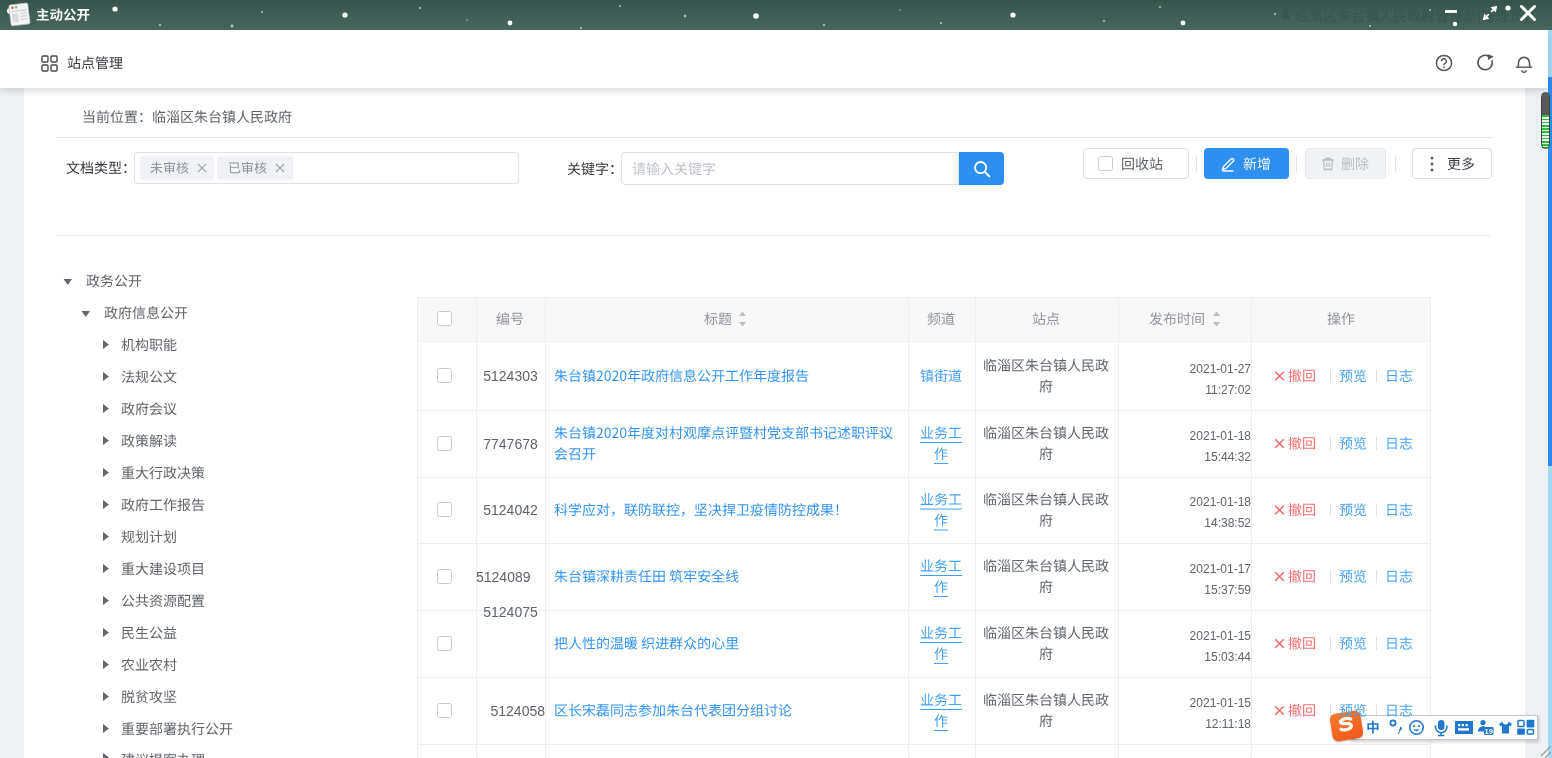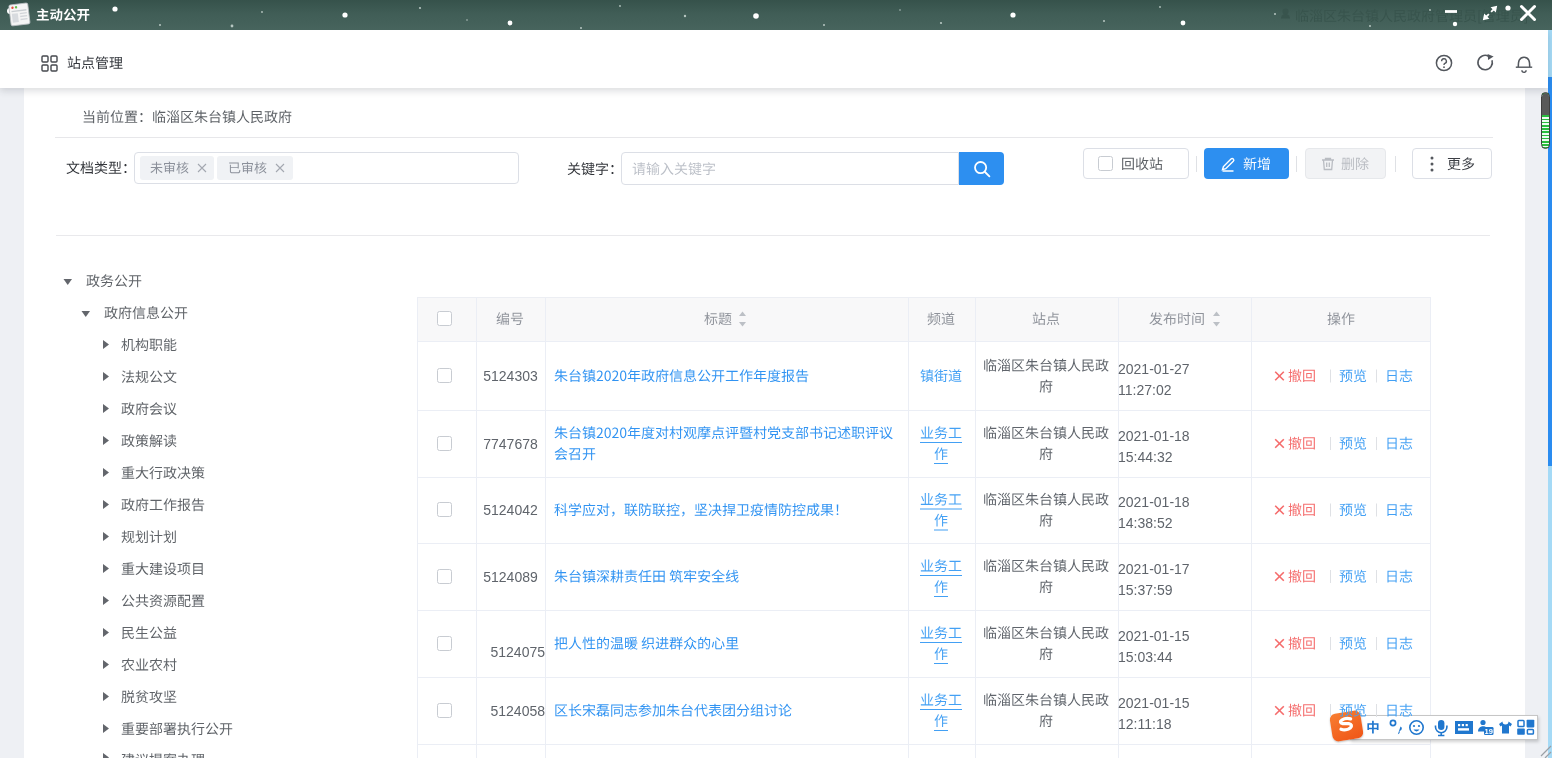"2021-01-27" .dt { font-size: 14px -> 12px; text-align: left -> right }
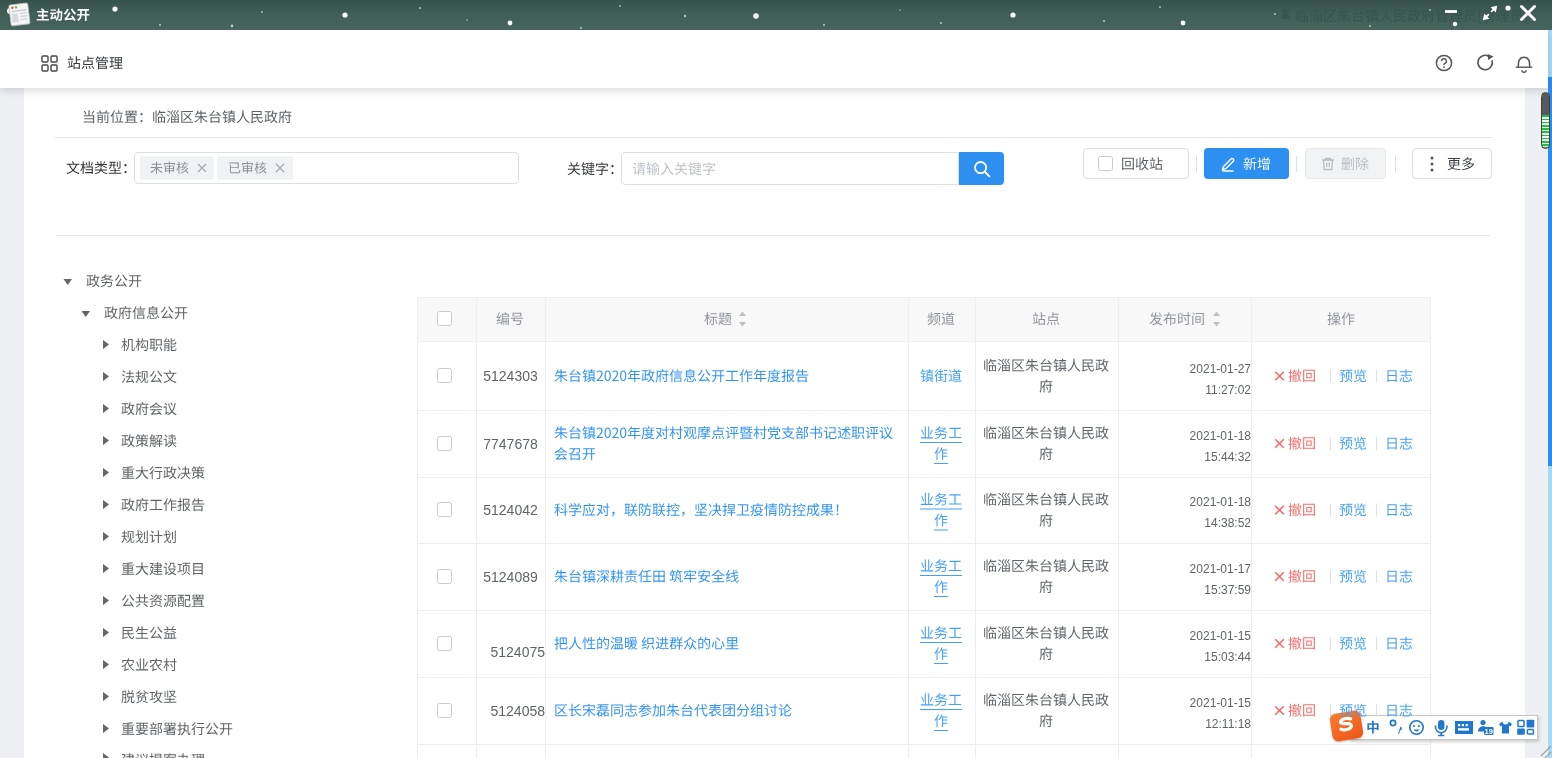"5124089" div.abs { text-align: center -> none }
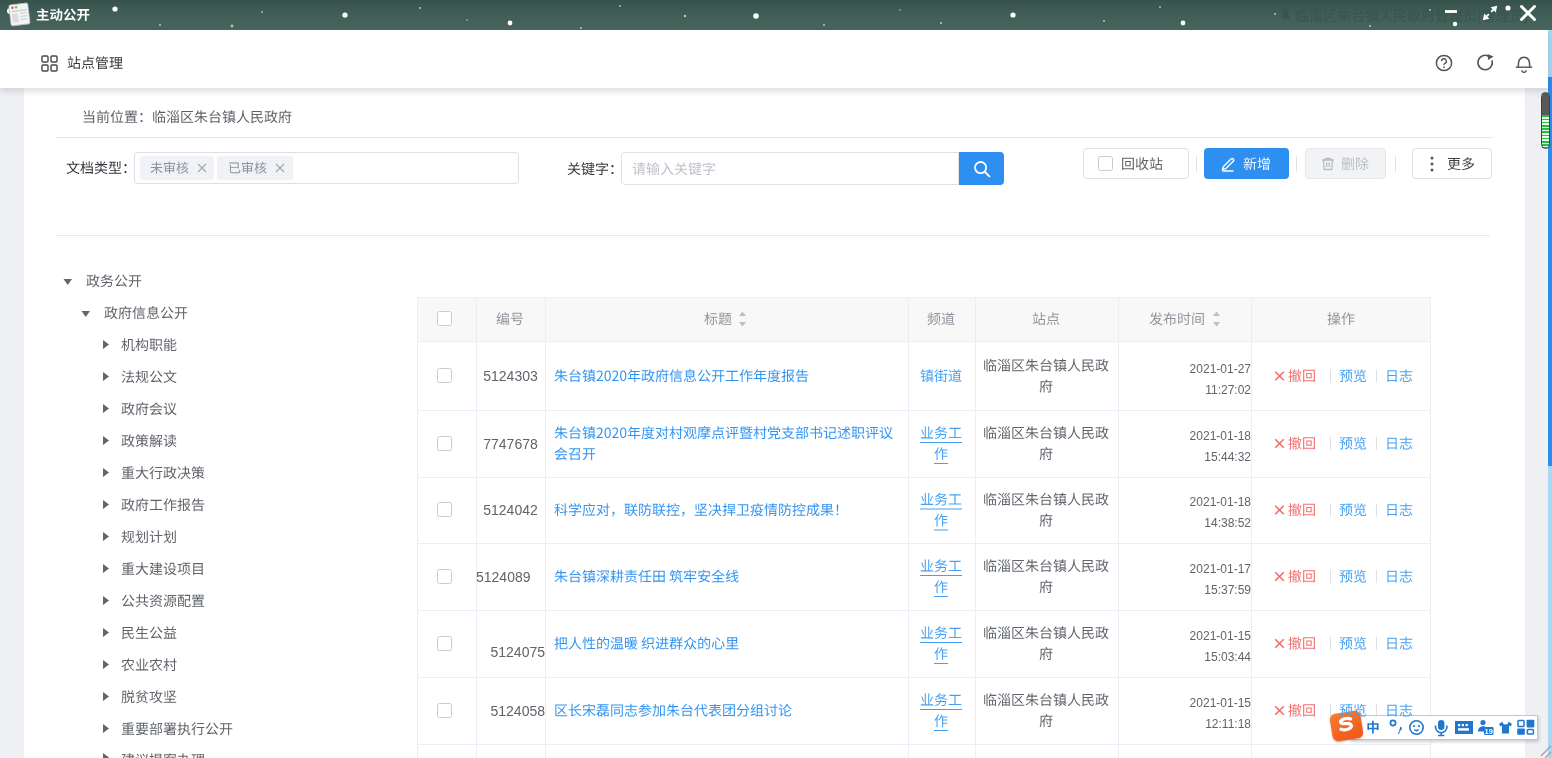"5124075" div.abs { text-align: right -> center; top: 644px -> 604px }
